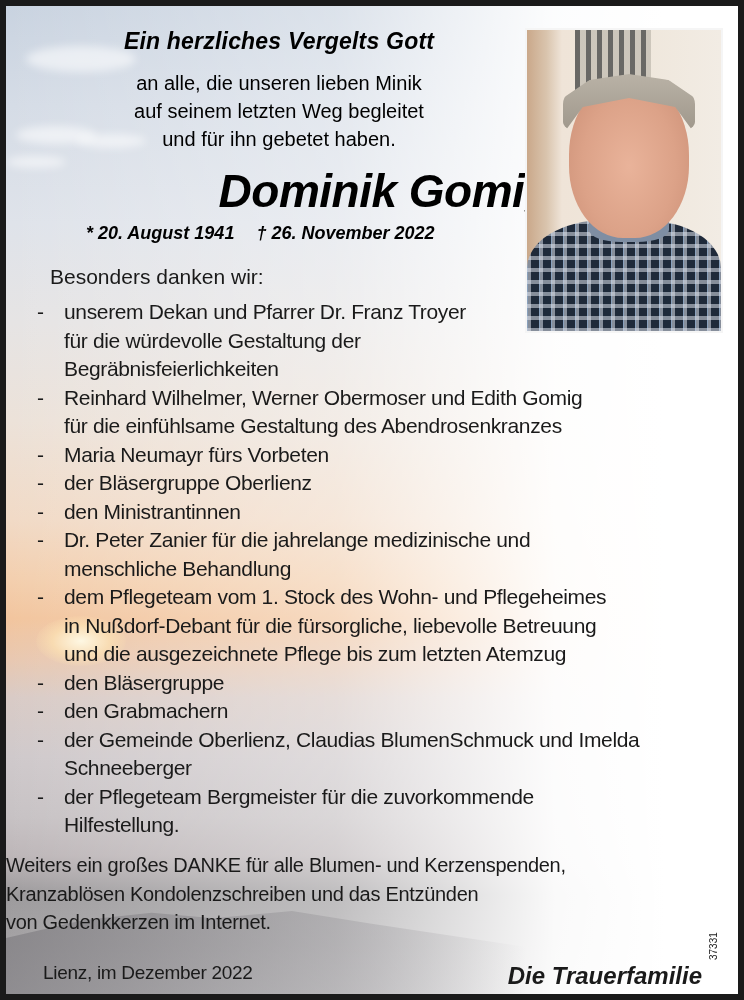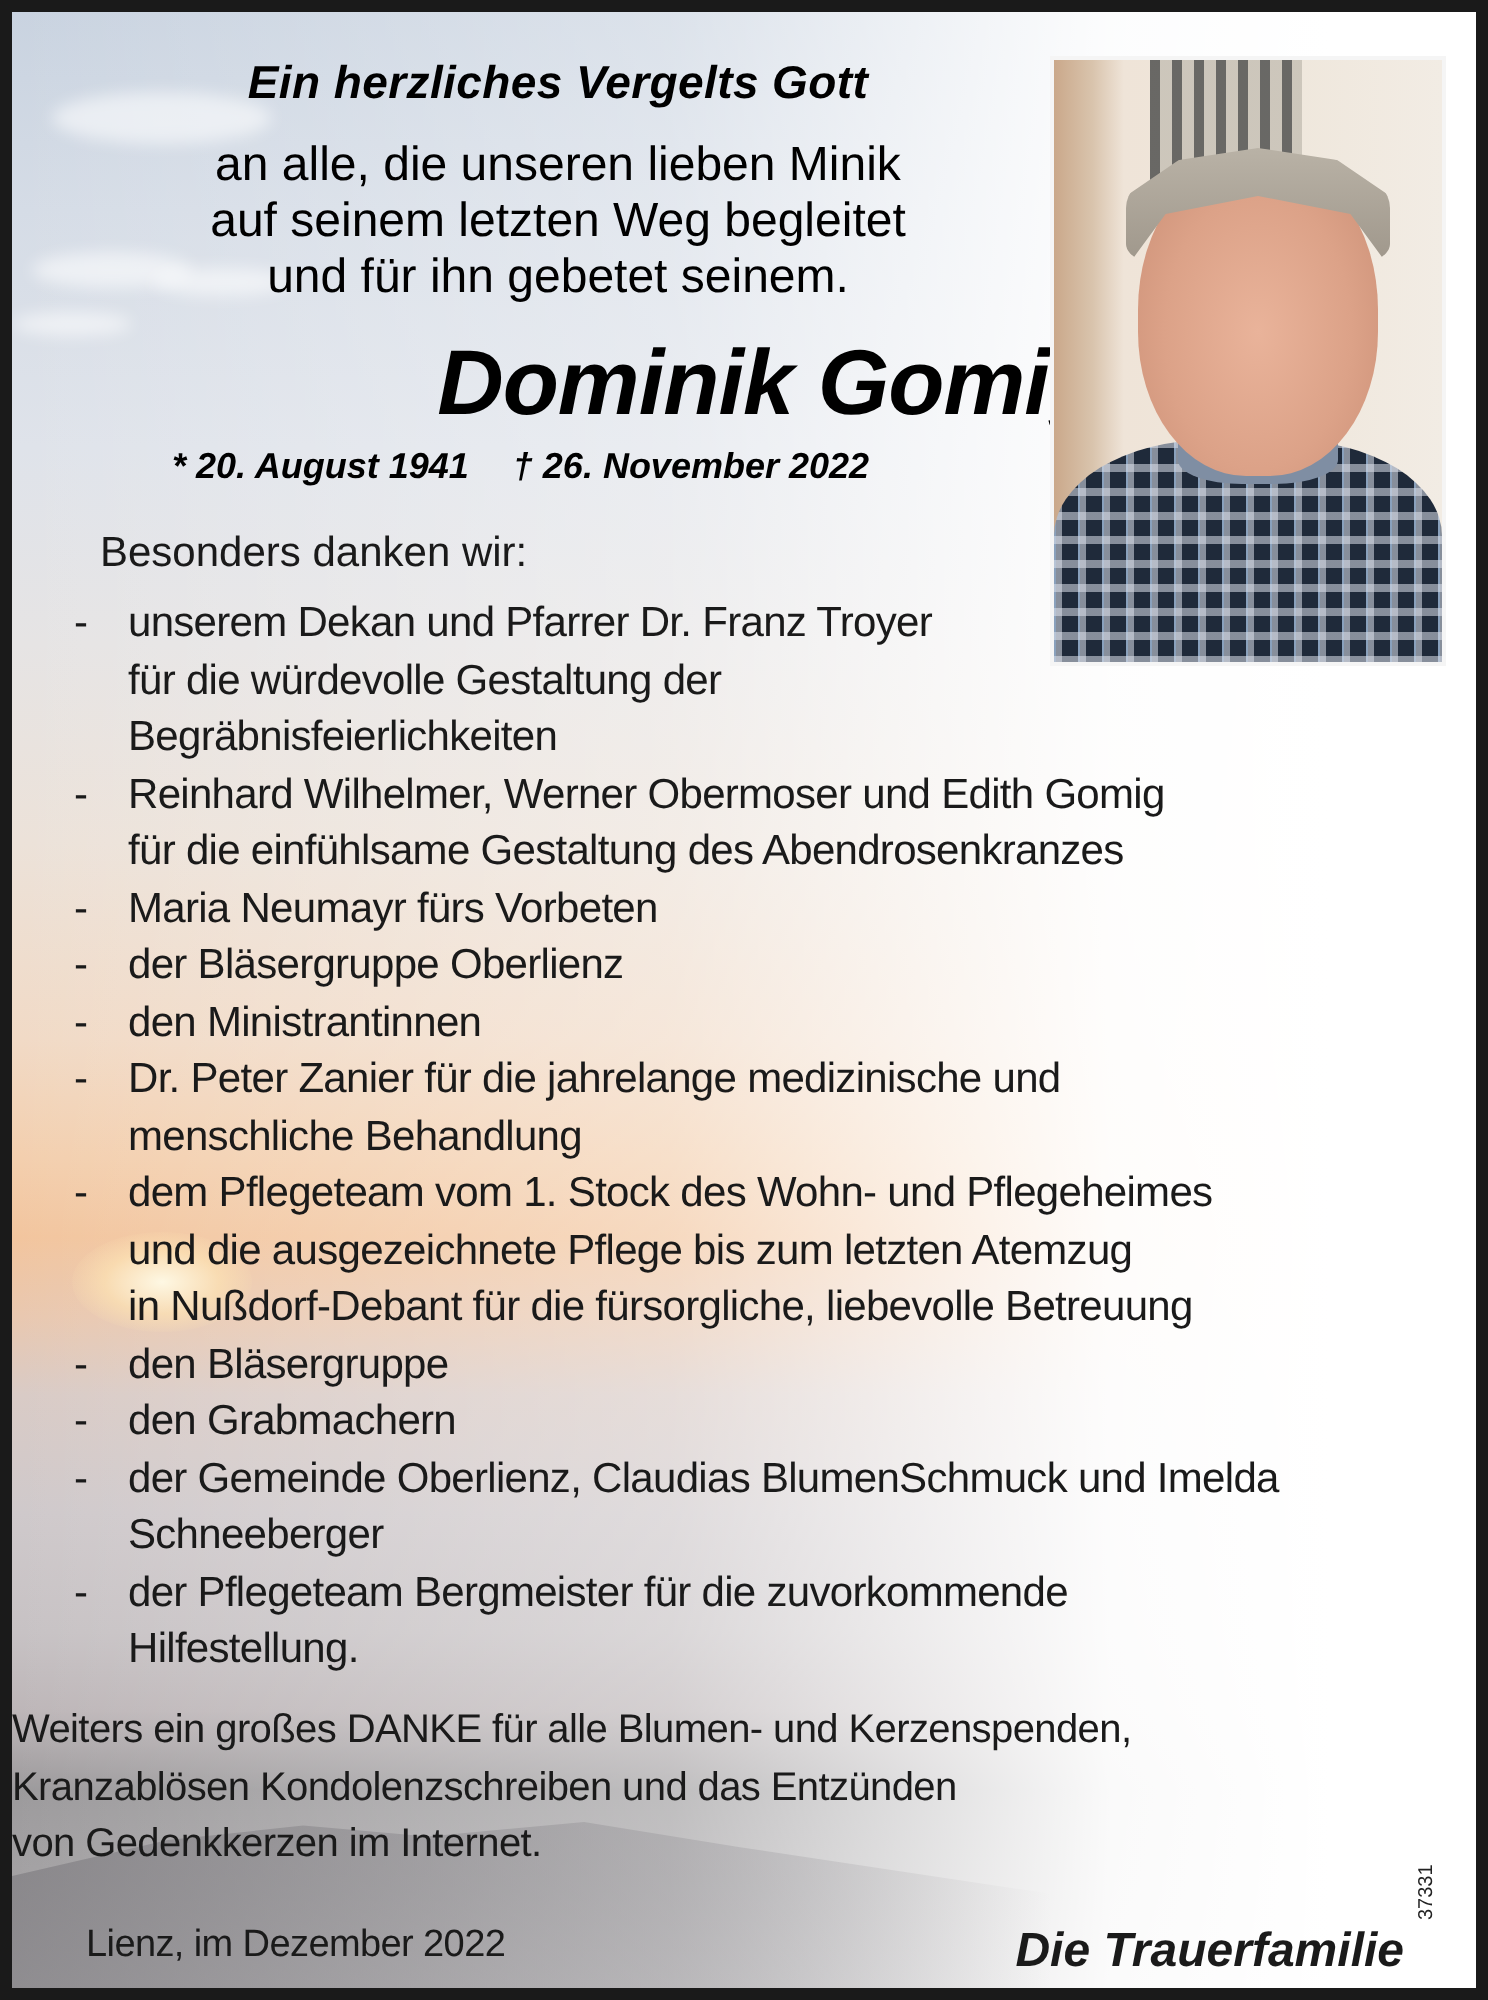"an alle, die unseren lieben" .intro { font-size: 24px -> 20px }
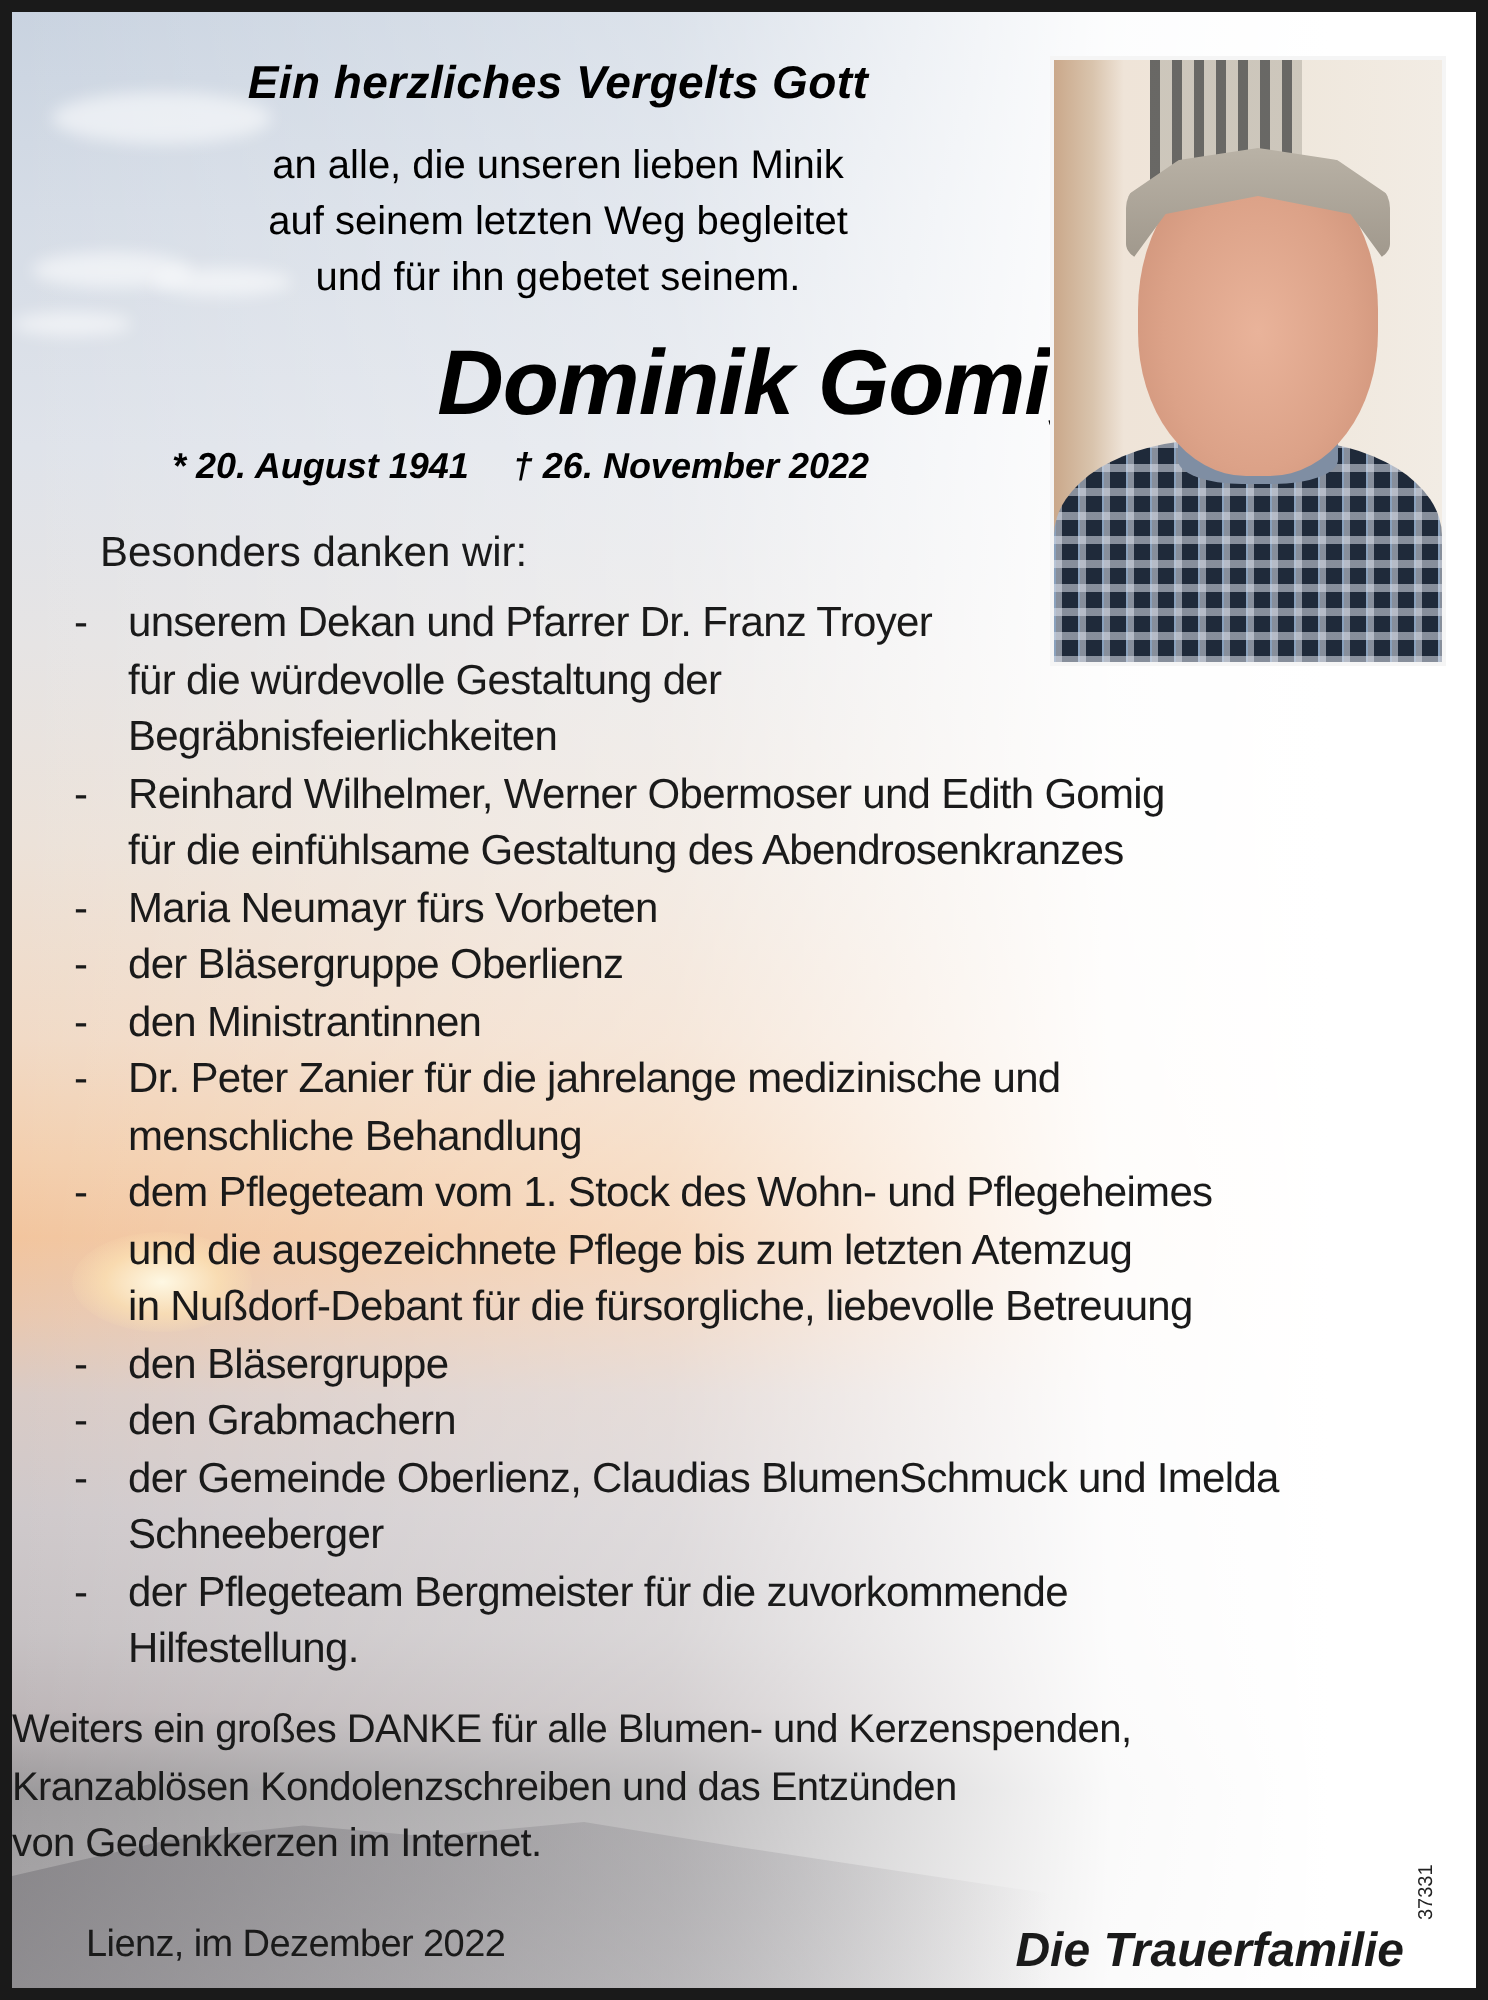"und für ihn gebetet seinem." div { text: seinem -> haben }
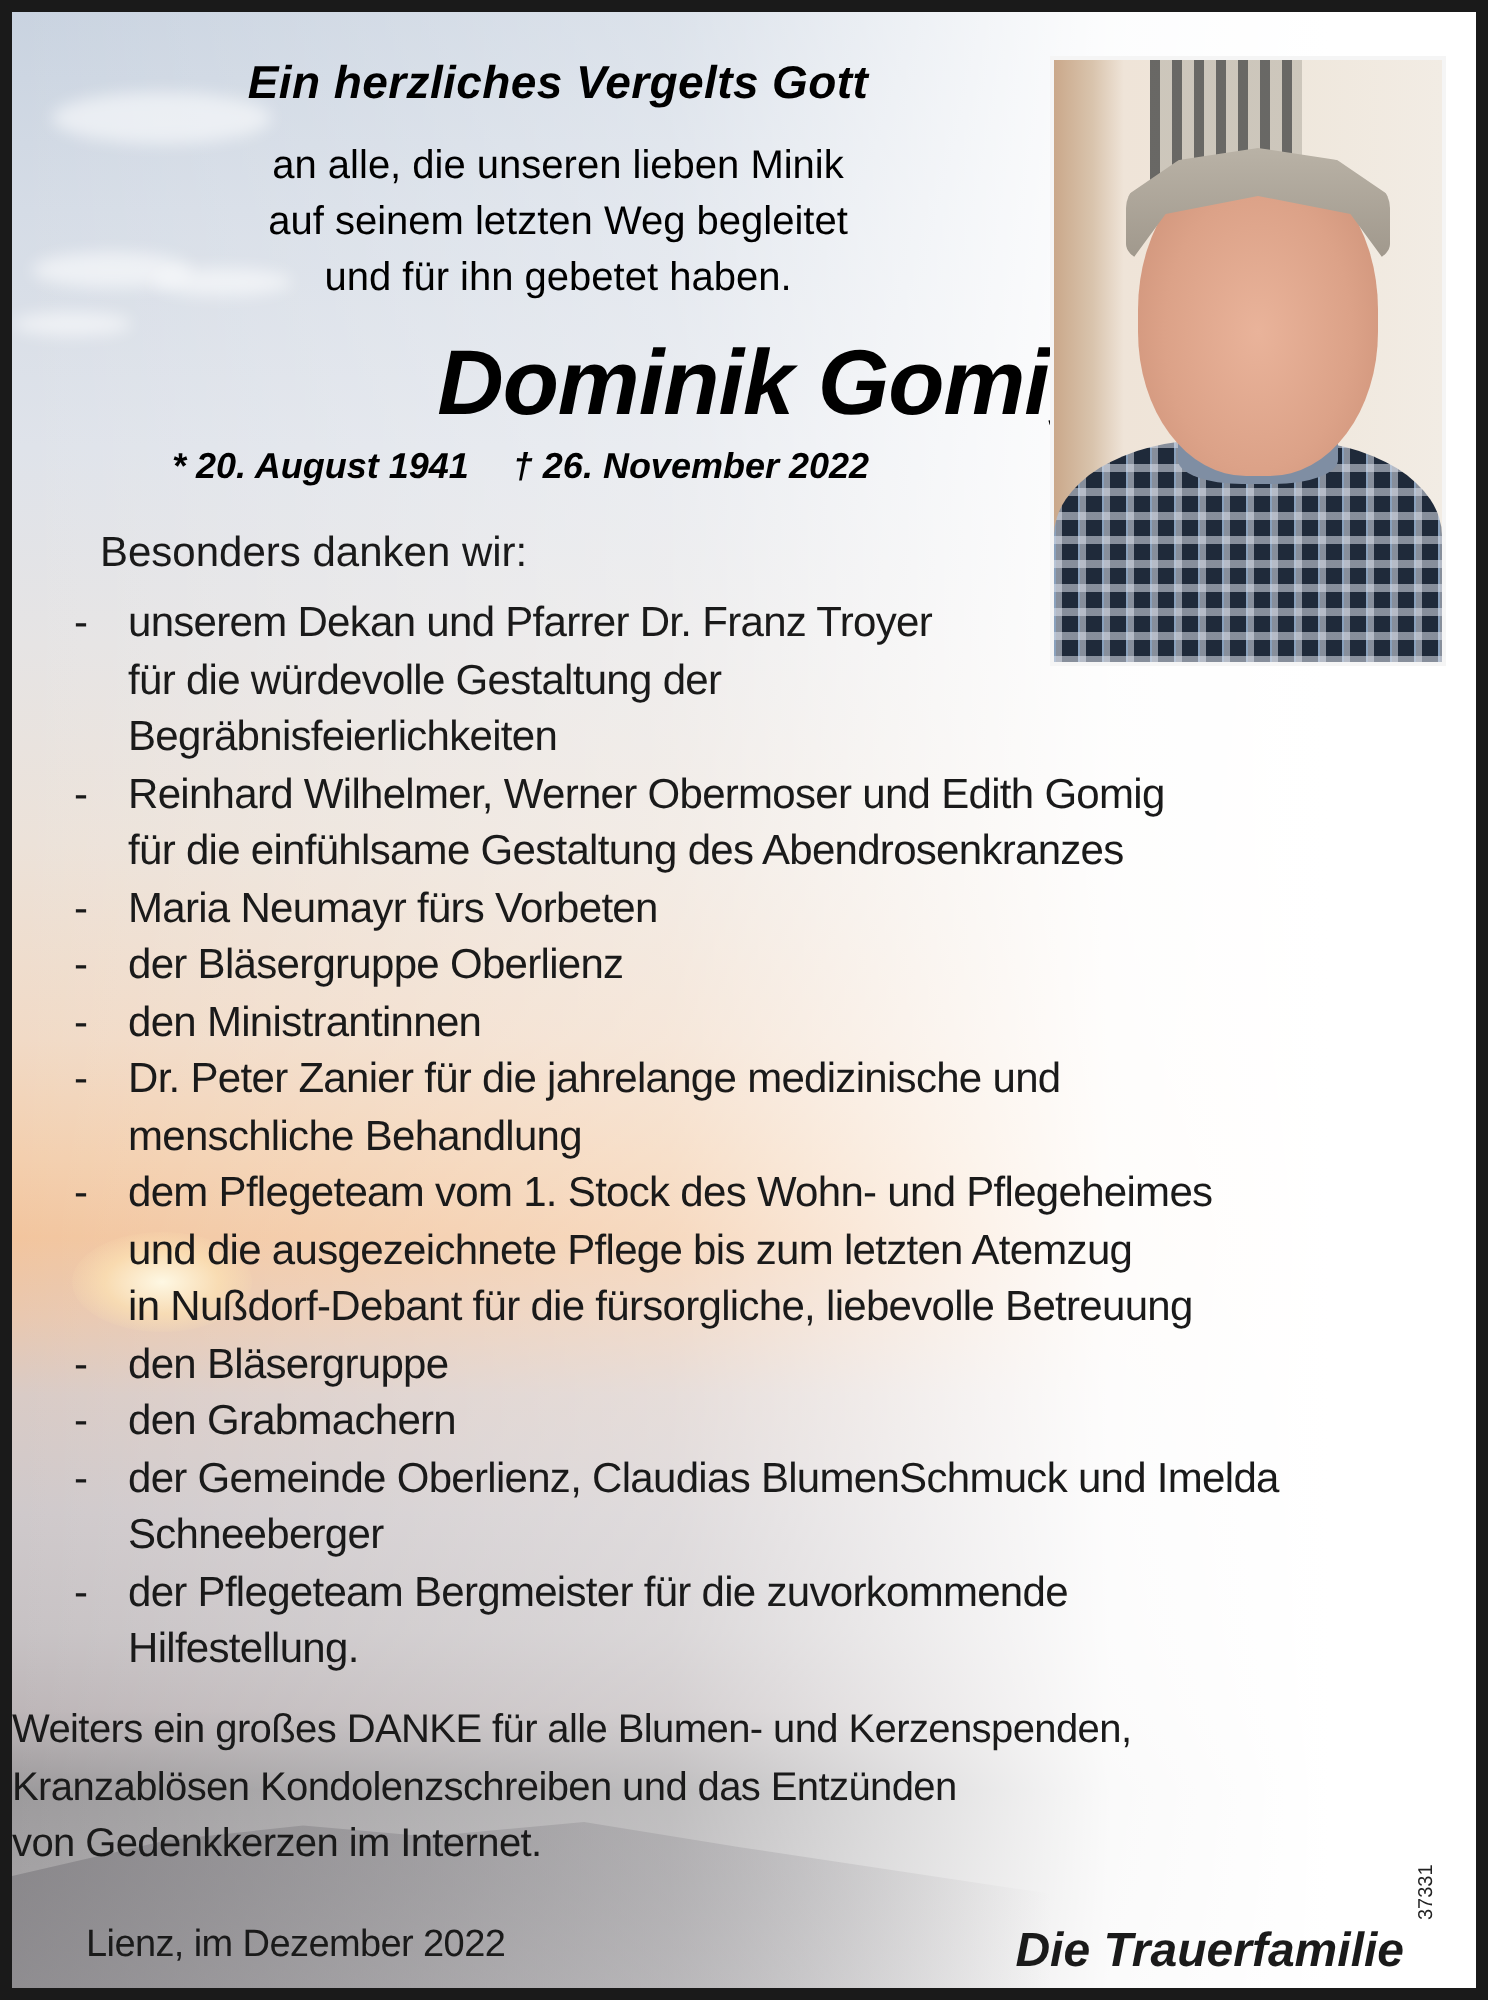"und die ausgezeichnete Pflege bis" div { order: before "in Nußdorf-Debant für die fürsorgliche," -> after "in Nußdorf-Debant für die fürsorgliche," }
